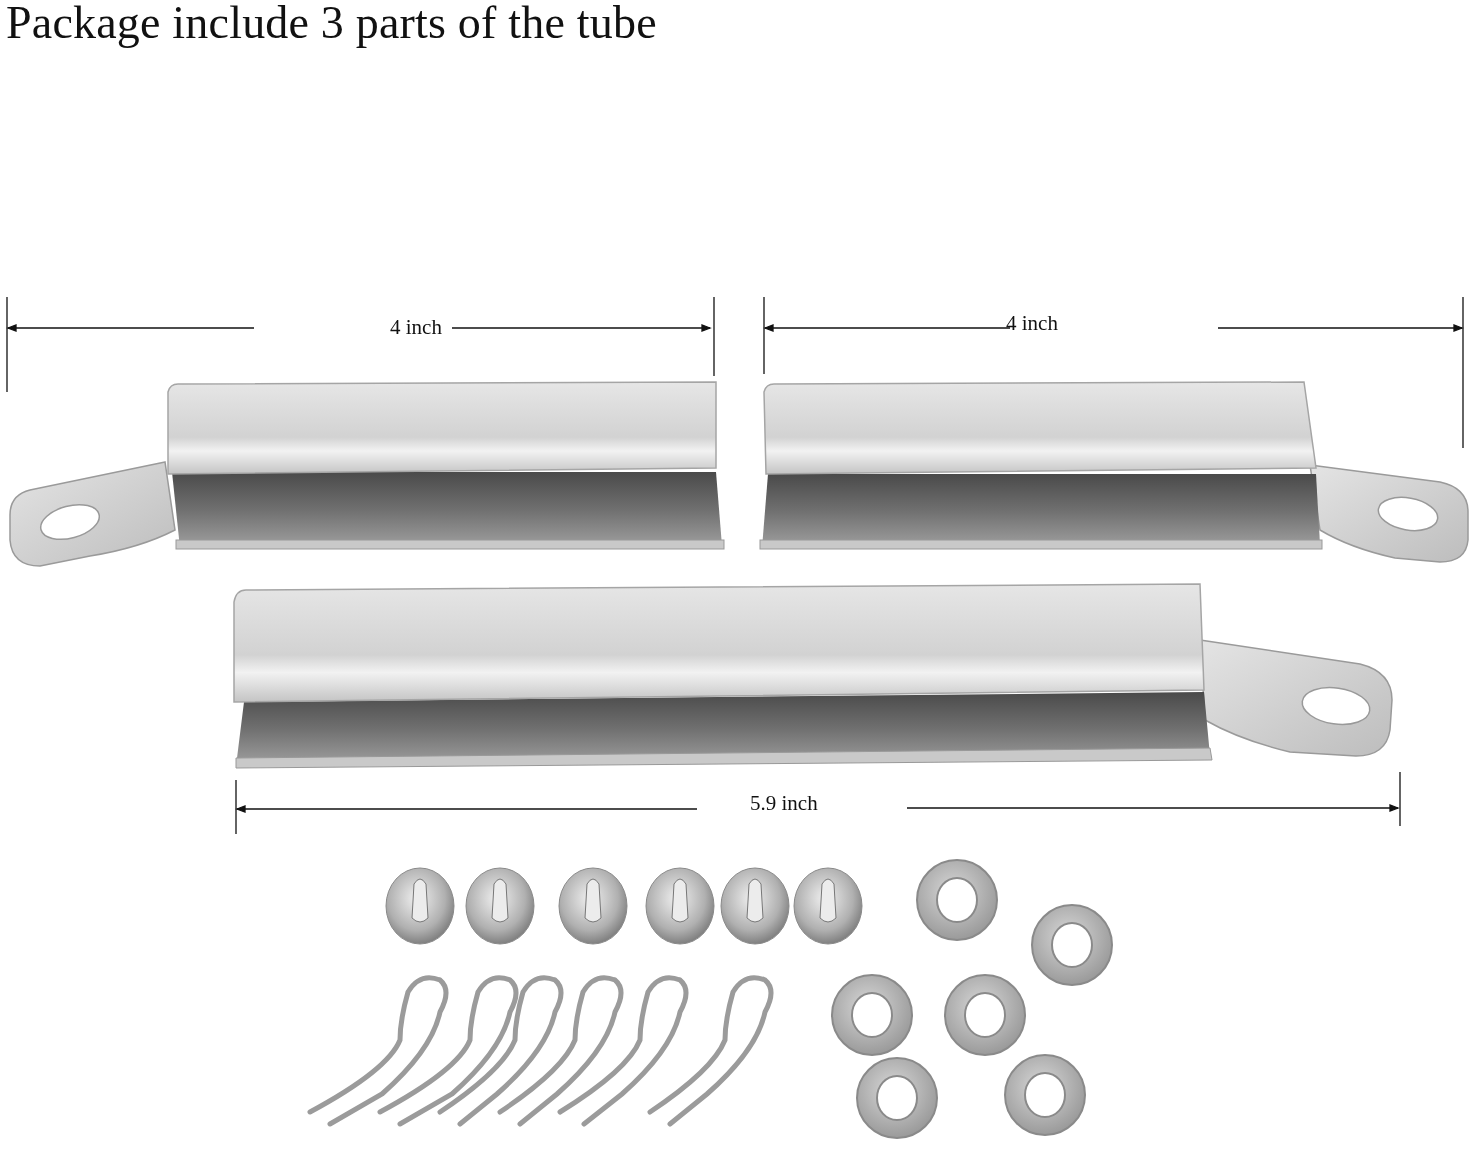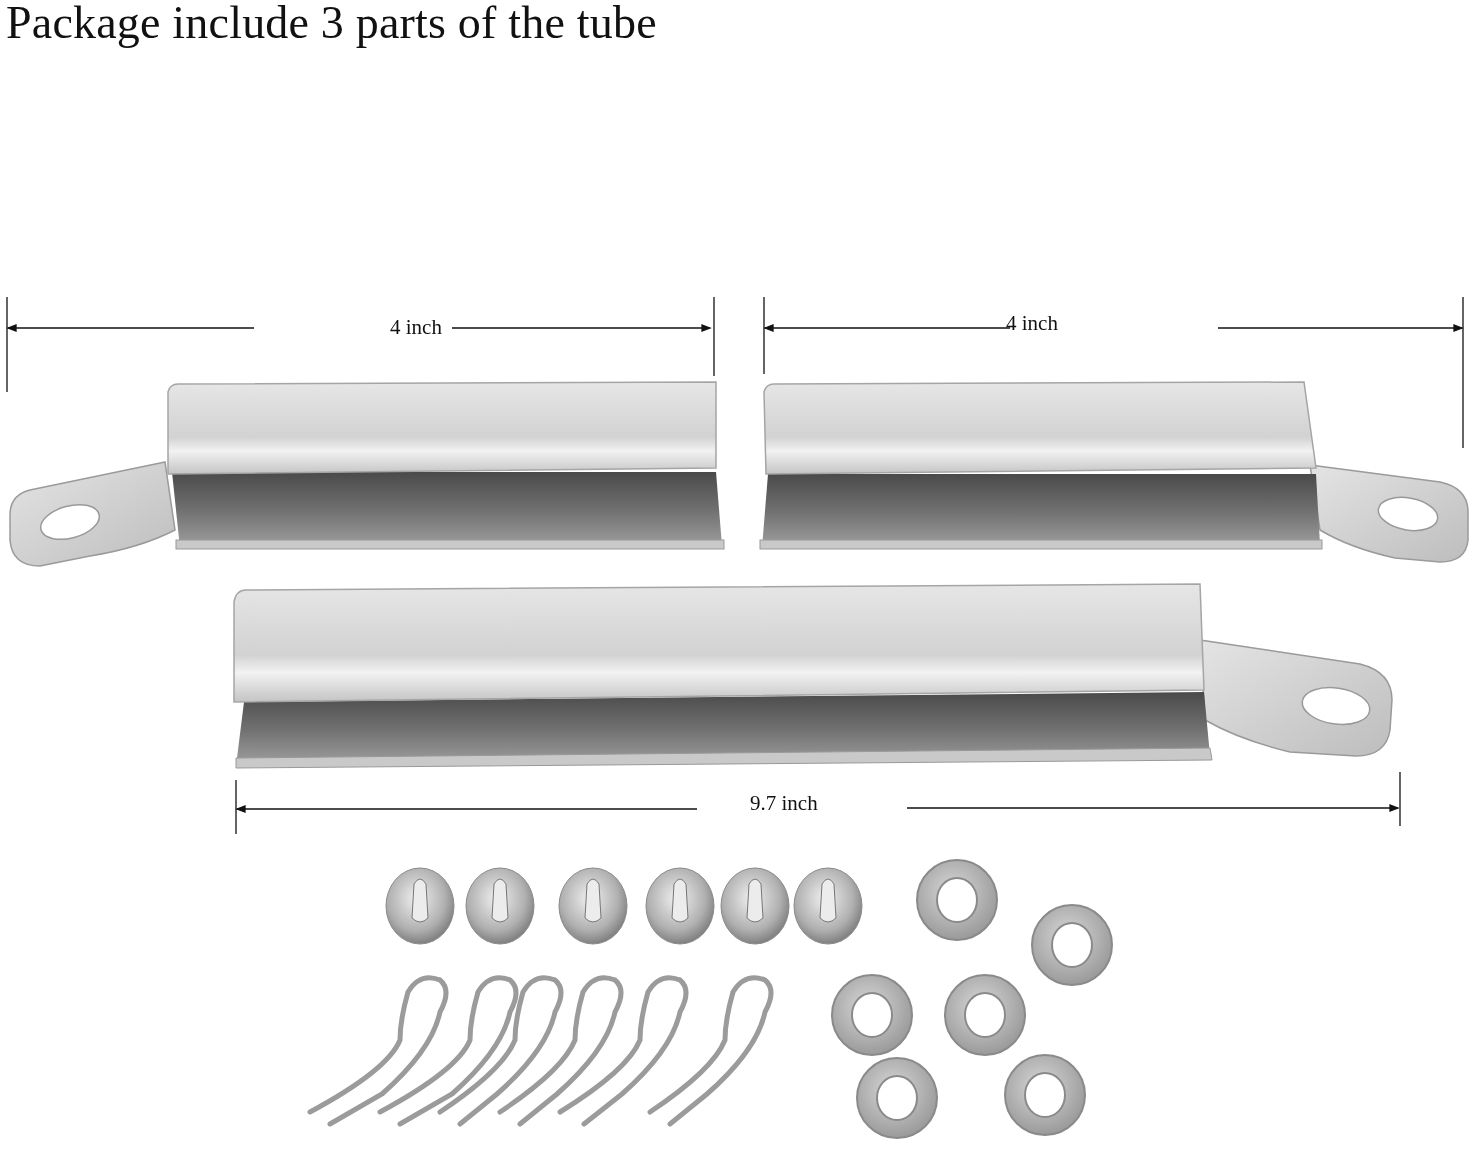"9.7 inch" div.dim-label { text: 9.7 -> 5.9 }
